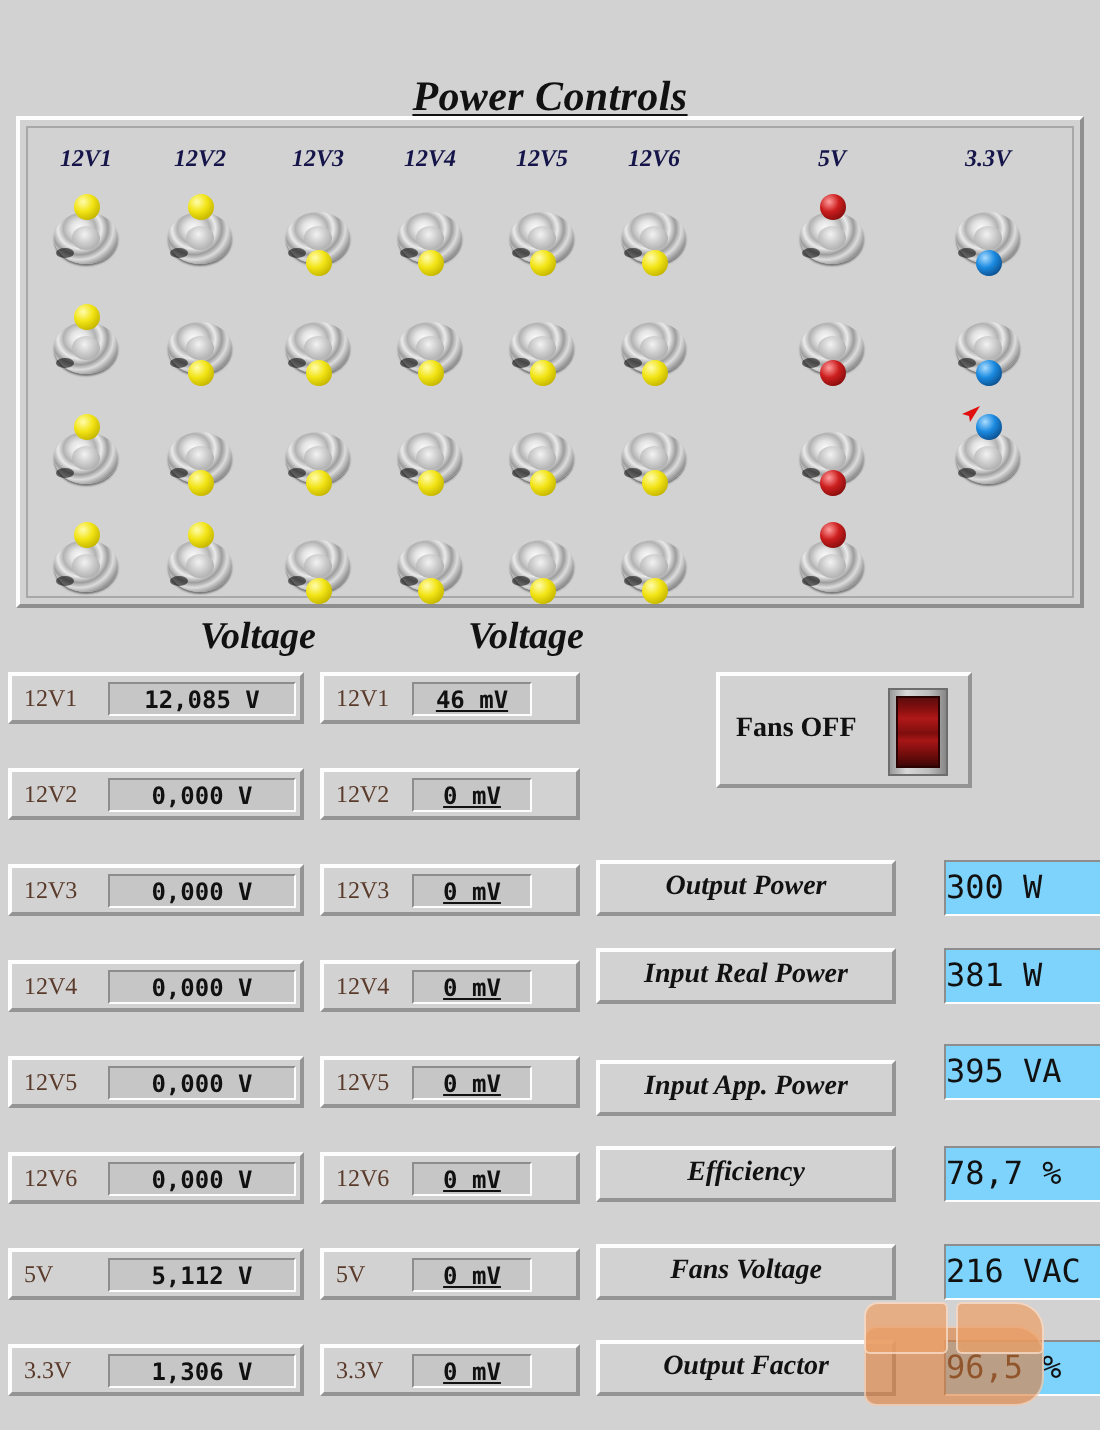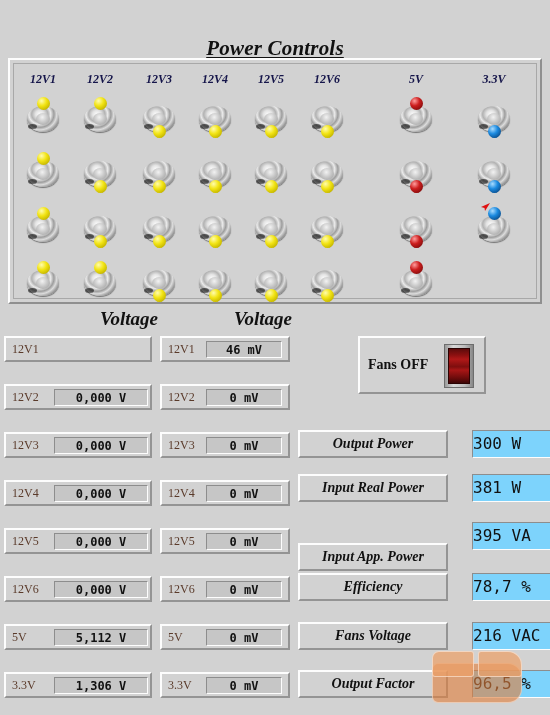"12,085 V" div.rvalue { html: none -> <div>12,085 V</div> }
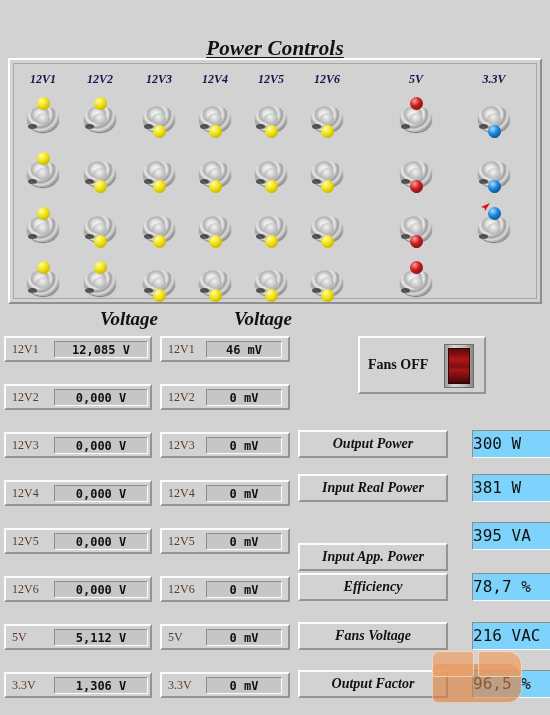"46 mV" .reading.rip .rvalue { text-decoration: none -> underline; width: 76px -> 60px }
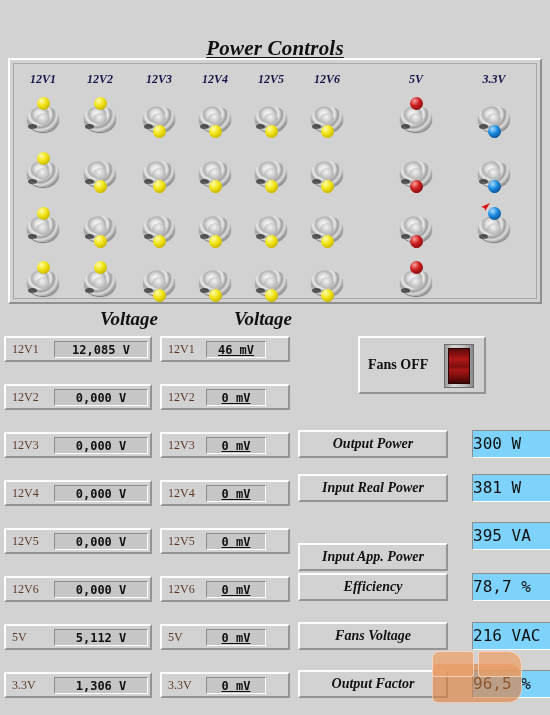"Input App. Power" div.metric-label { top: 543px -> 530px }
